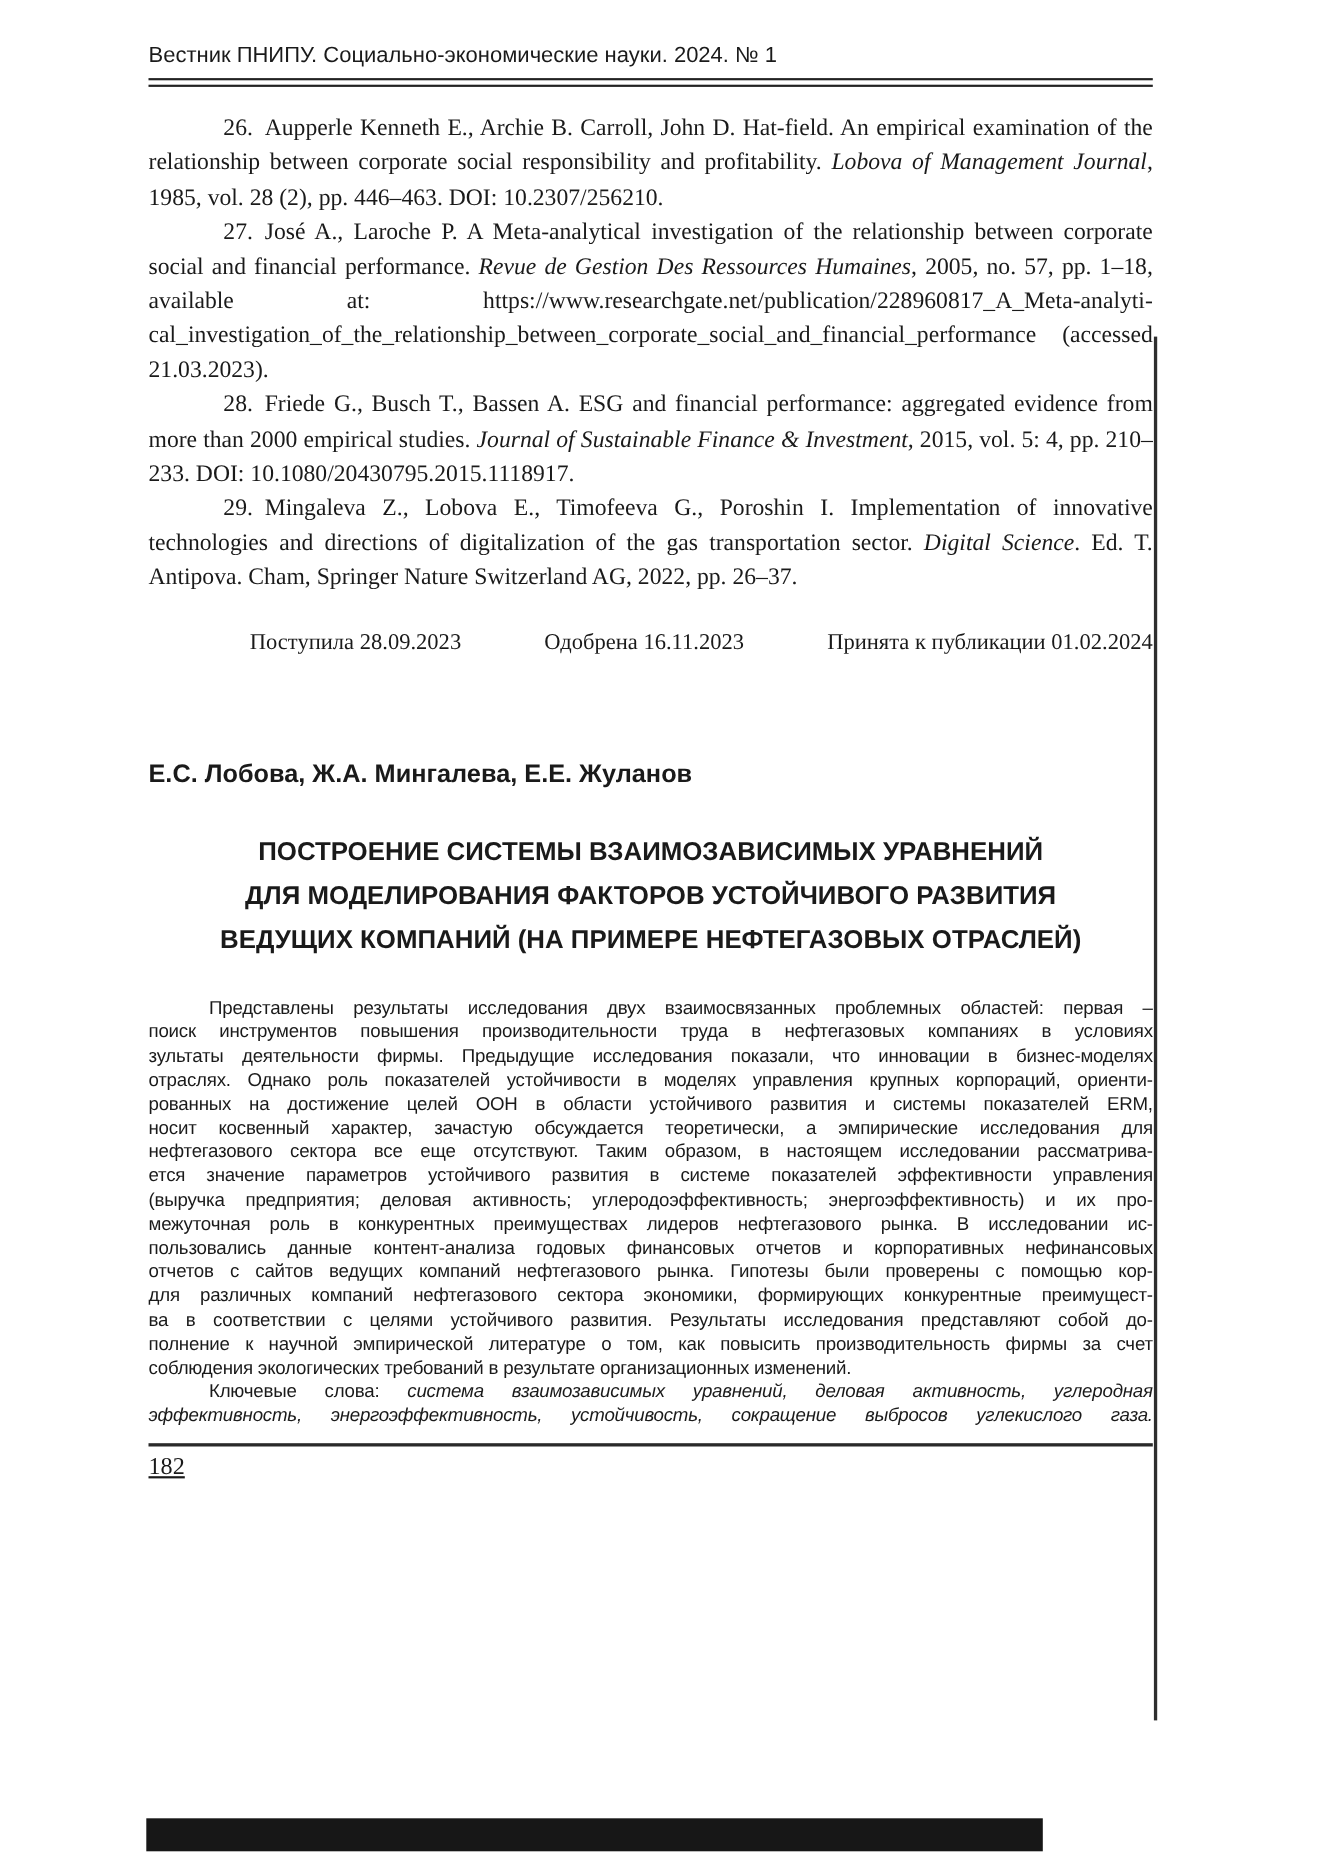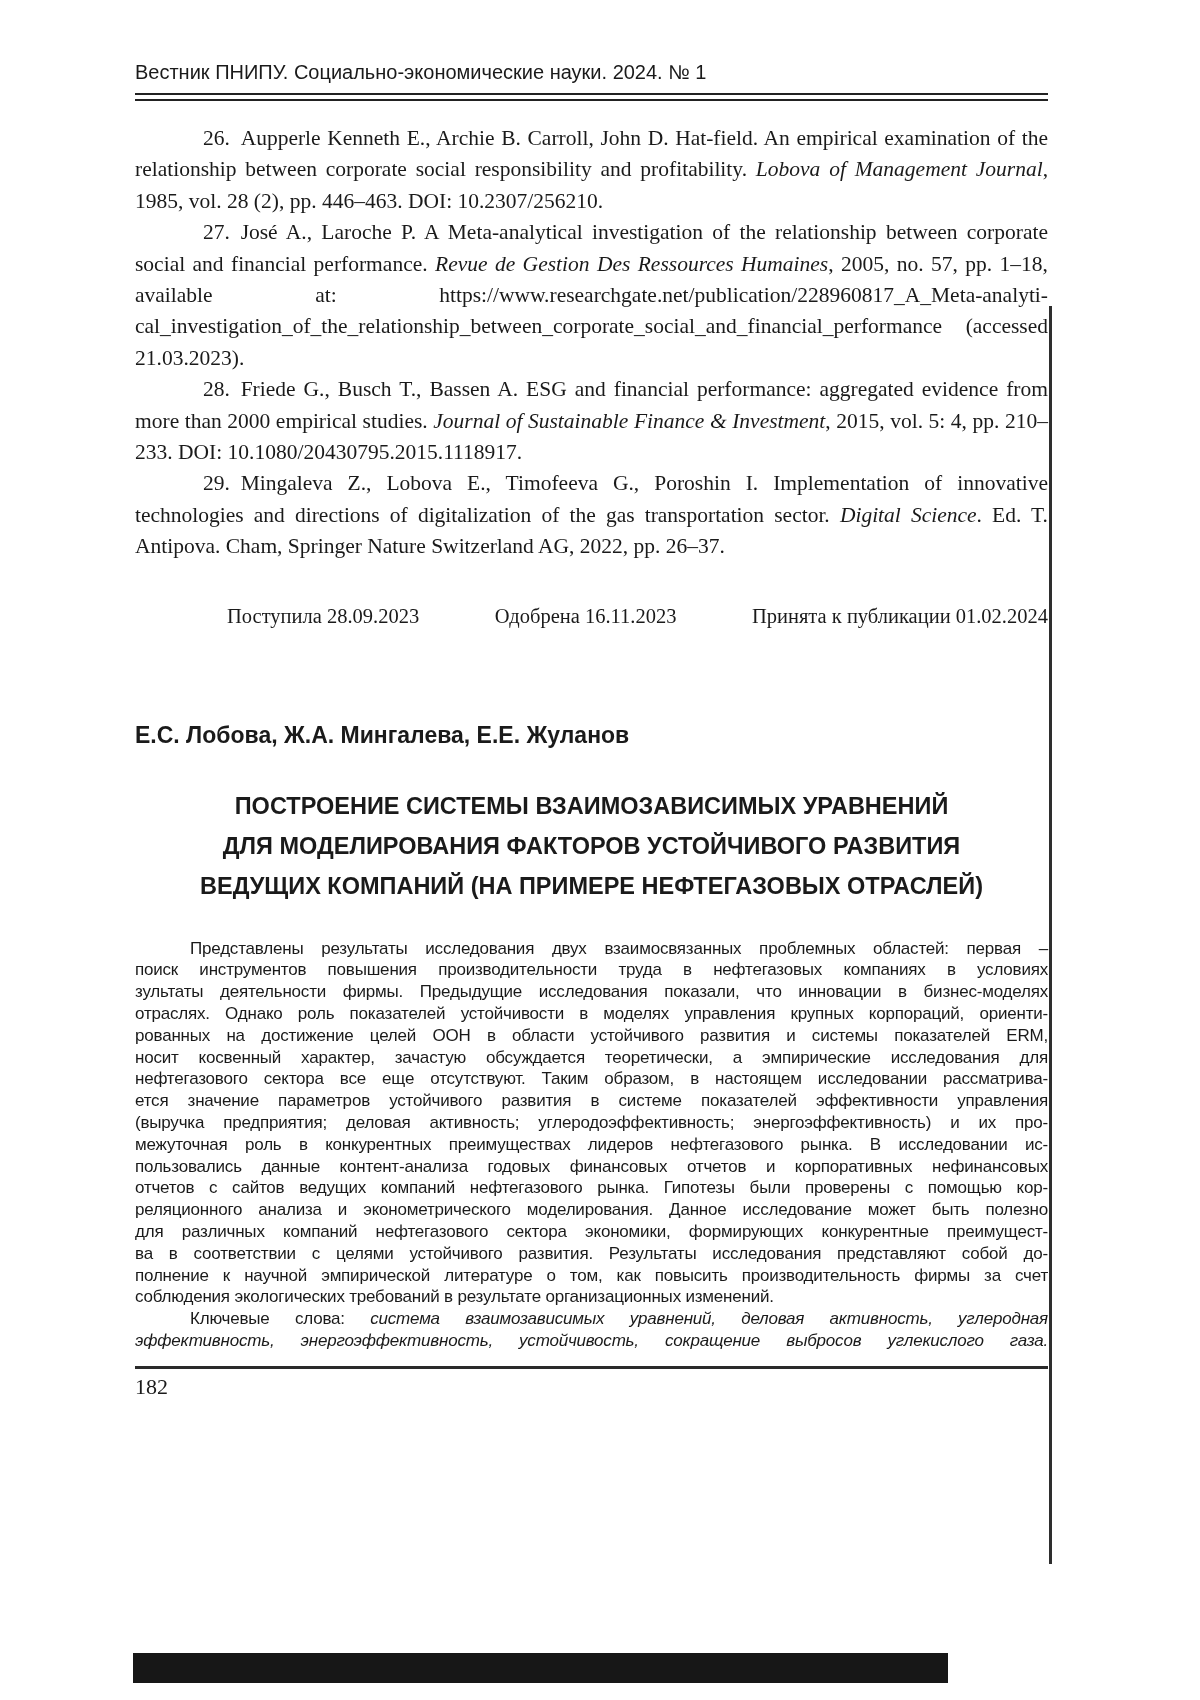"Вестник ПНИПУ. Социально-экономические" .header-text { padding-top: 60px -> 38px }
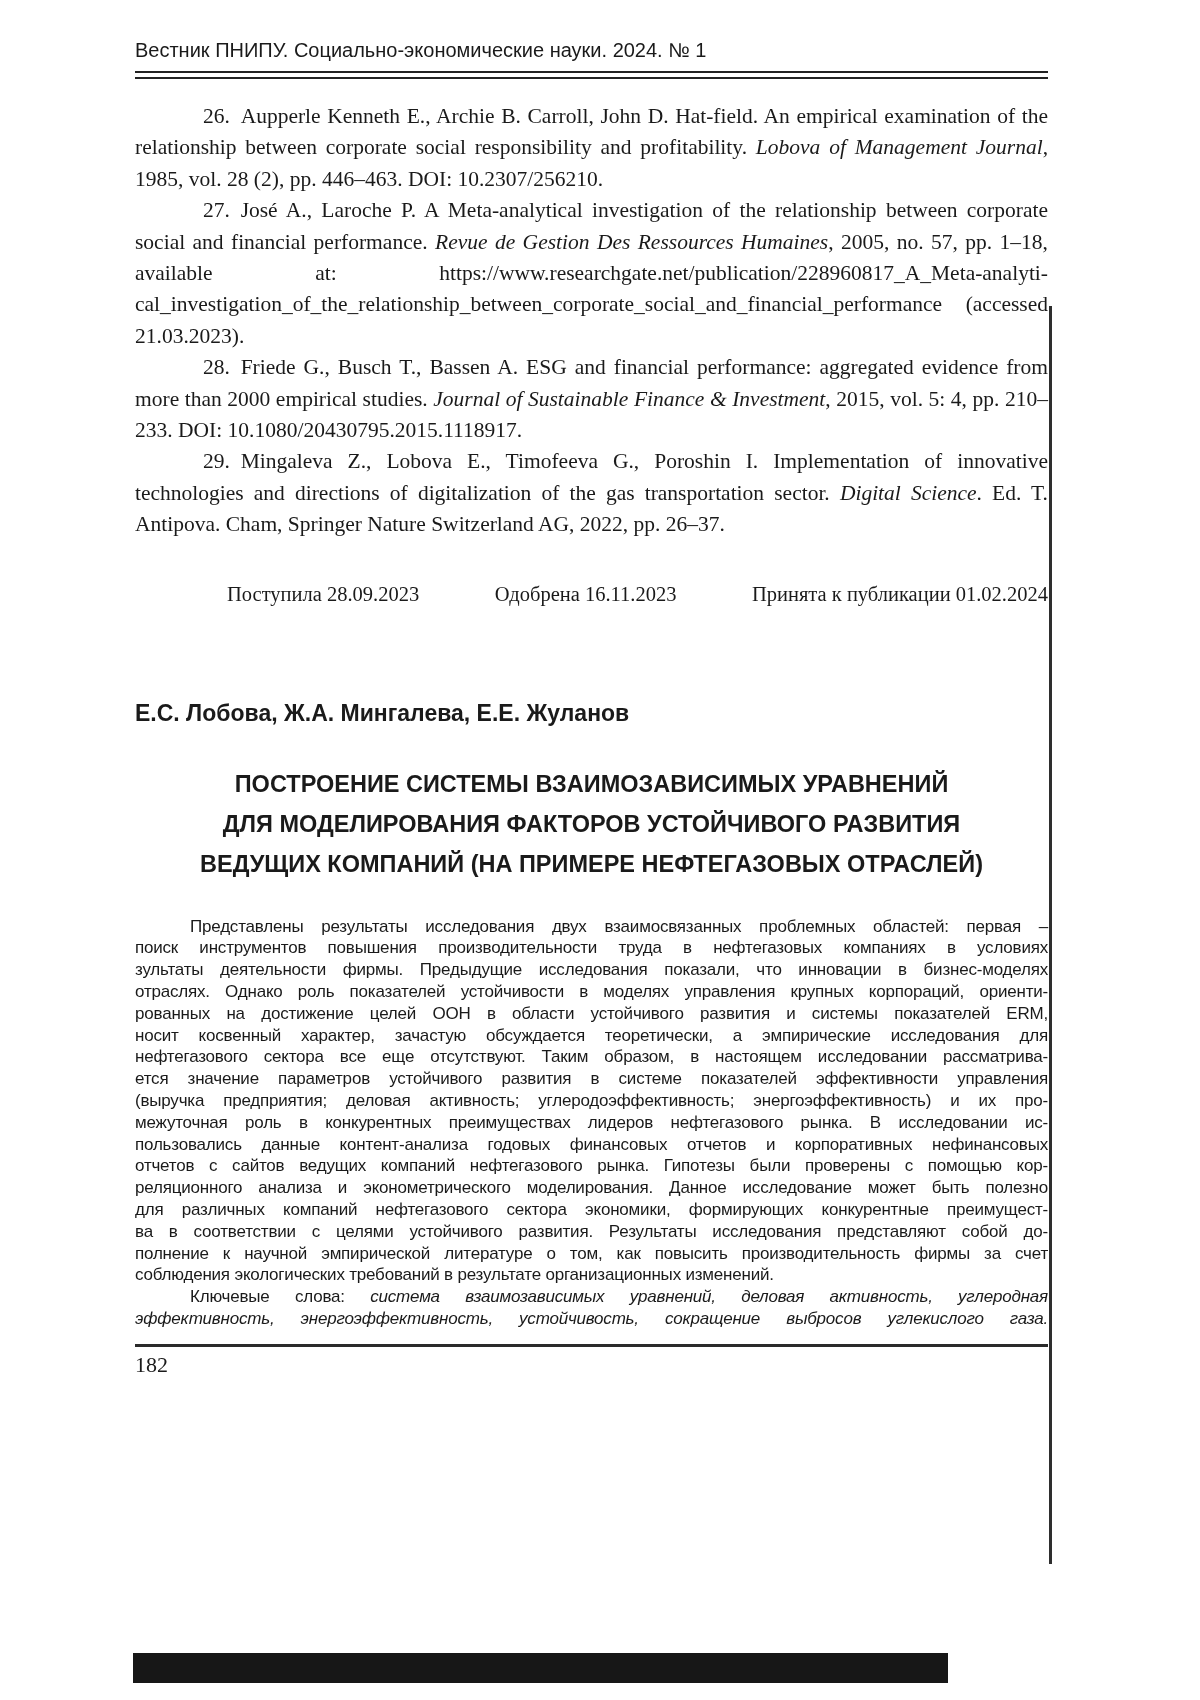"Поступила 28.09.2023" .dates { margin-top: 40px -> 30px }
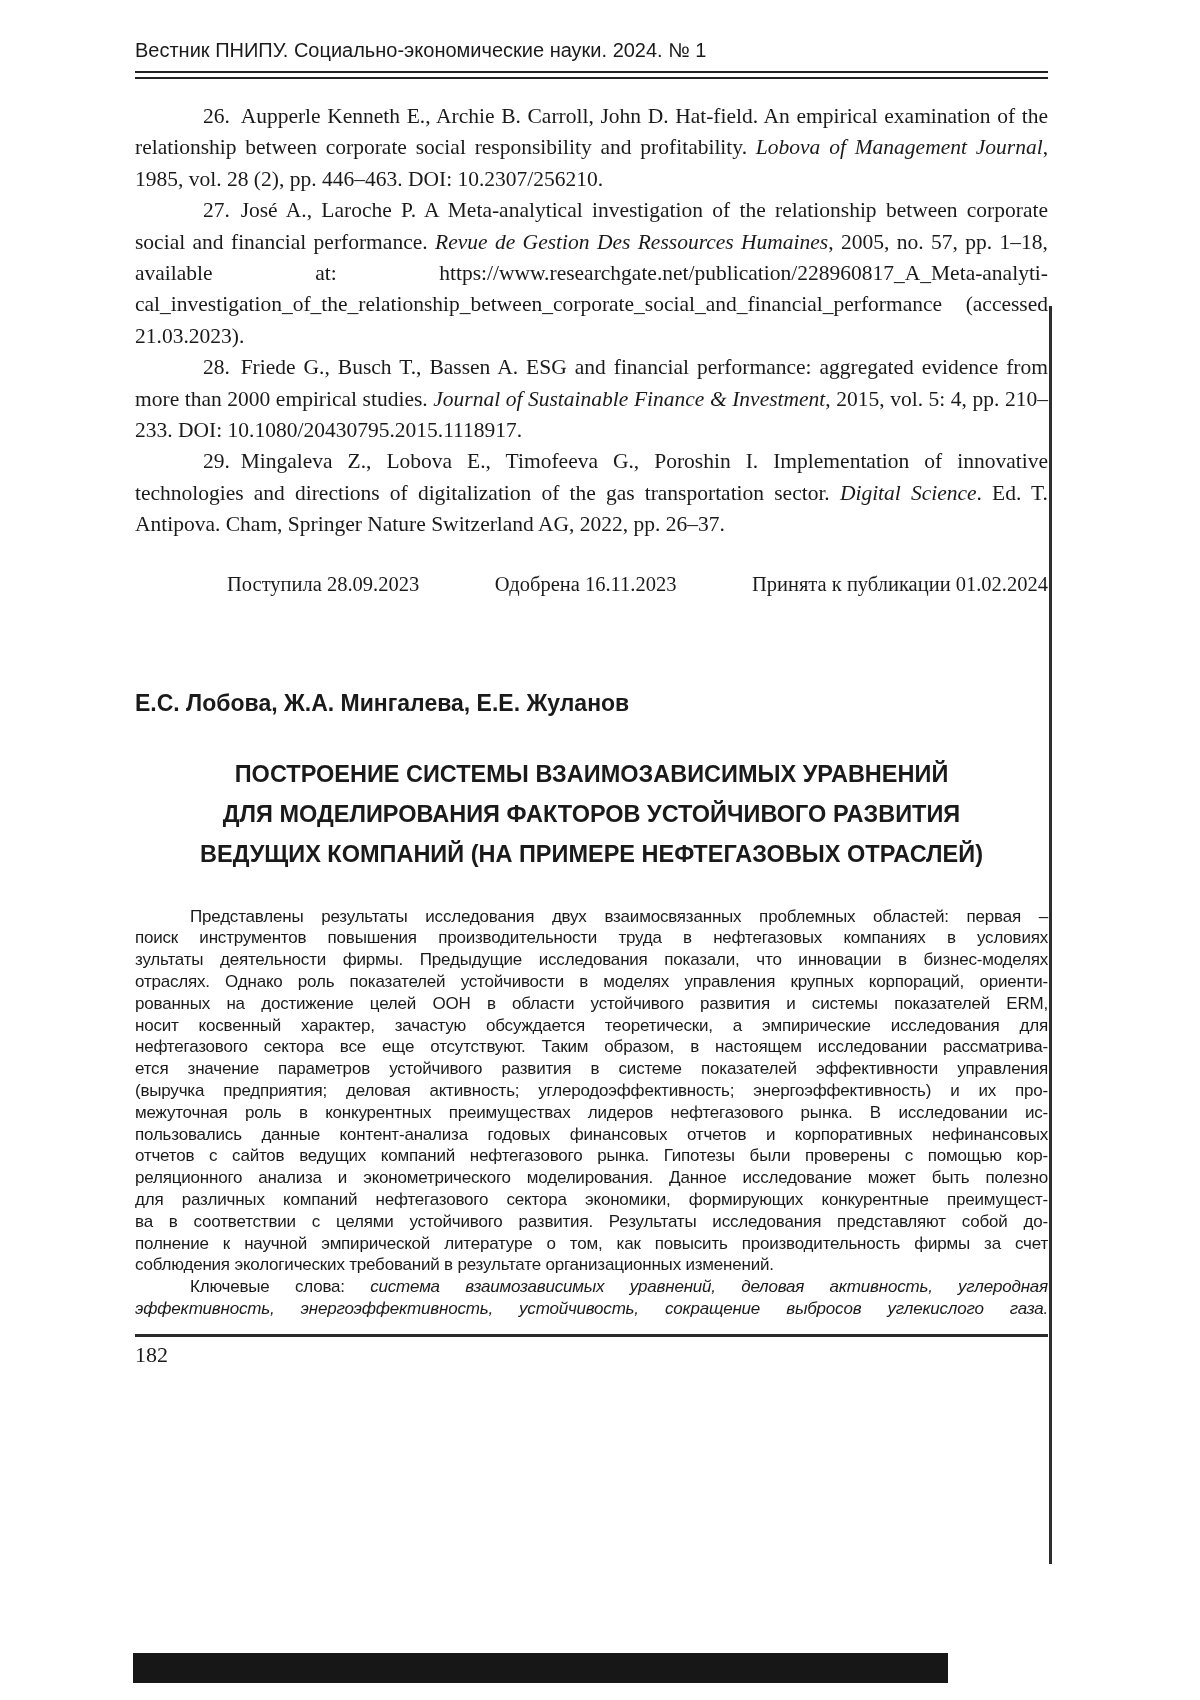"реляционного анализа и эконометрического" div.line { html: <div>реляционного анализа и эконометрического моделирования. Данное исследование может быть полезно</div> -> none }
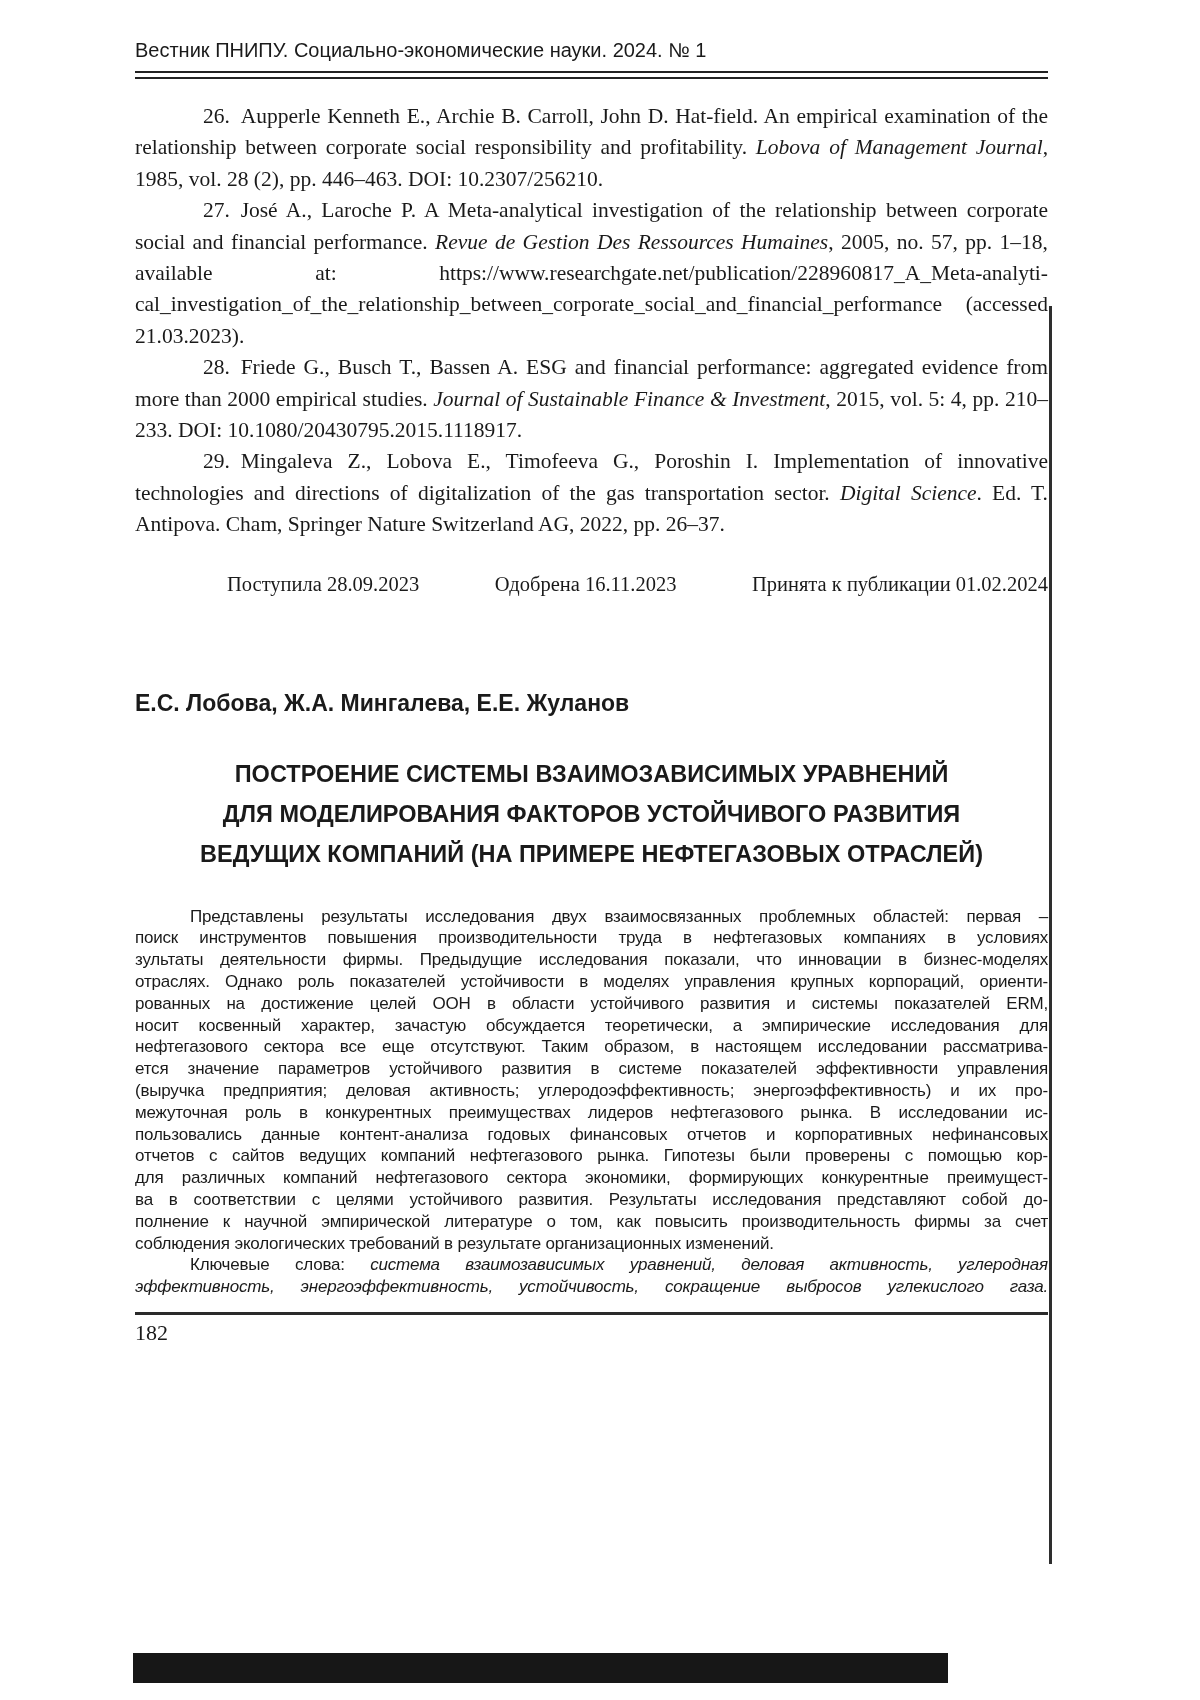"182" .page-number { text-decoration: none -> underline }
